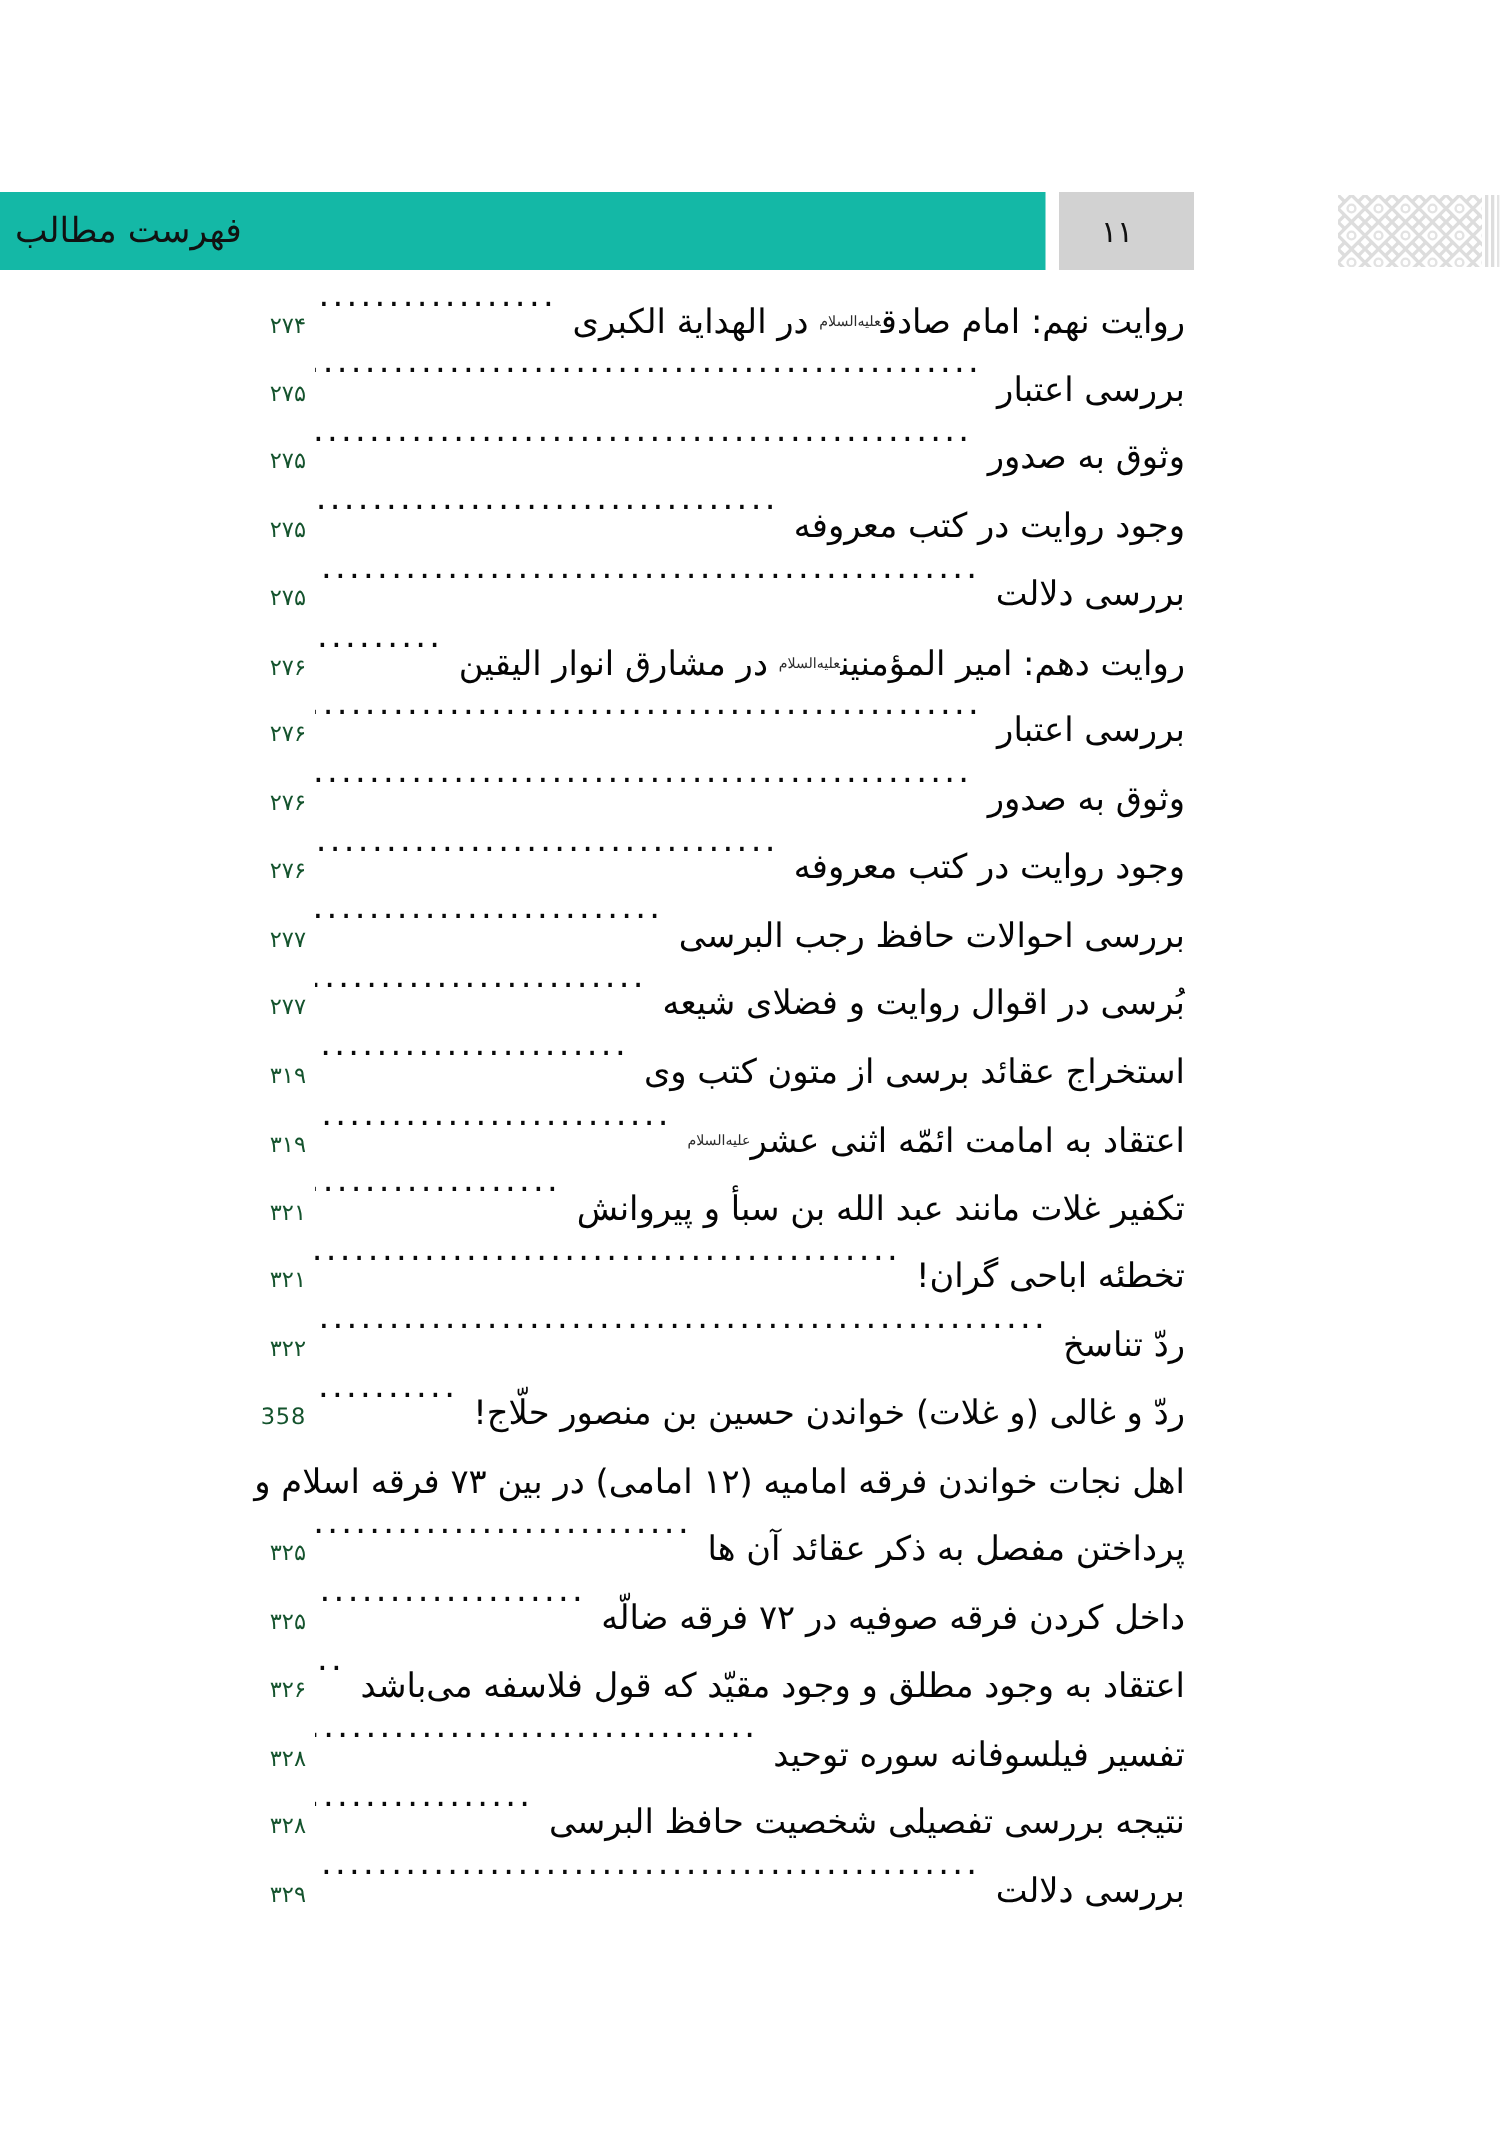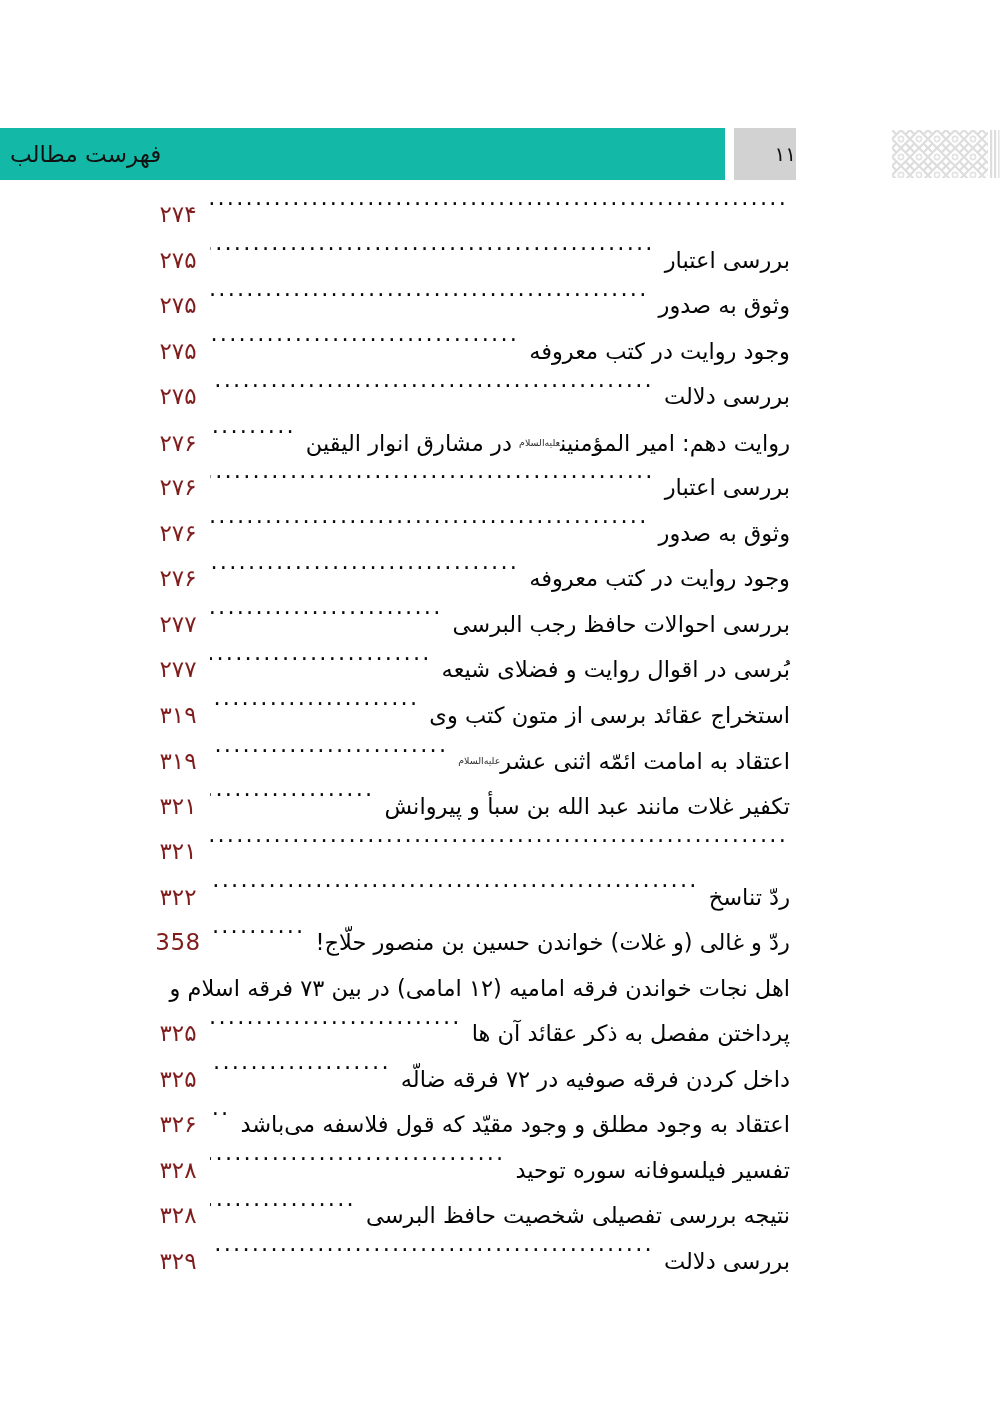"۱۱" .header-pagebox { justify-content: flex-start -> flex-end; padding-left: none -> 28px }
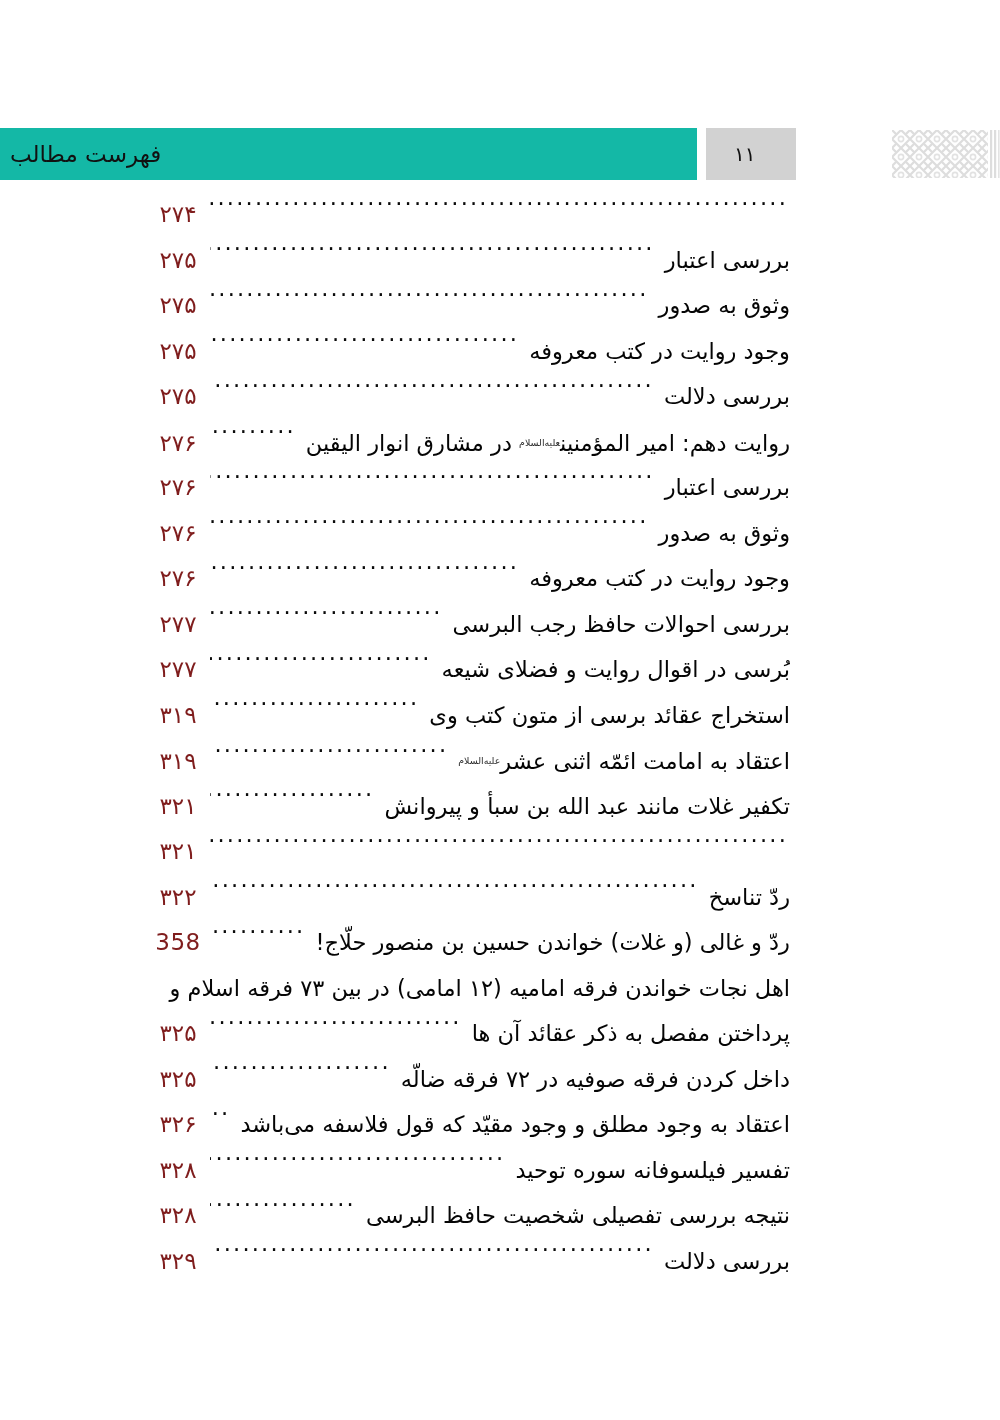"۲۷۴" .toc-page { color: #7f1d1d -> #14532d; font-size: 23px -> 15px; text-align: center -> right }
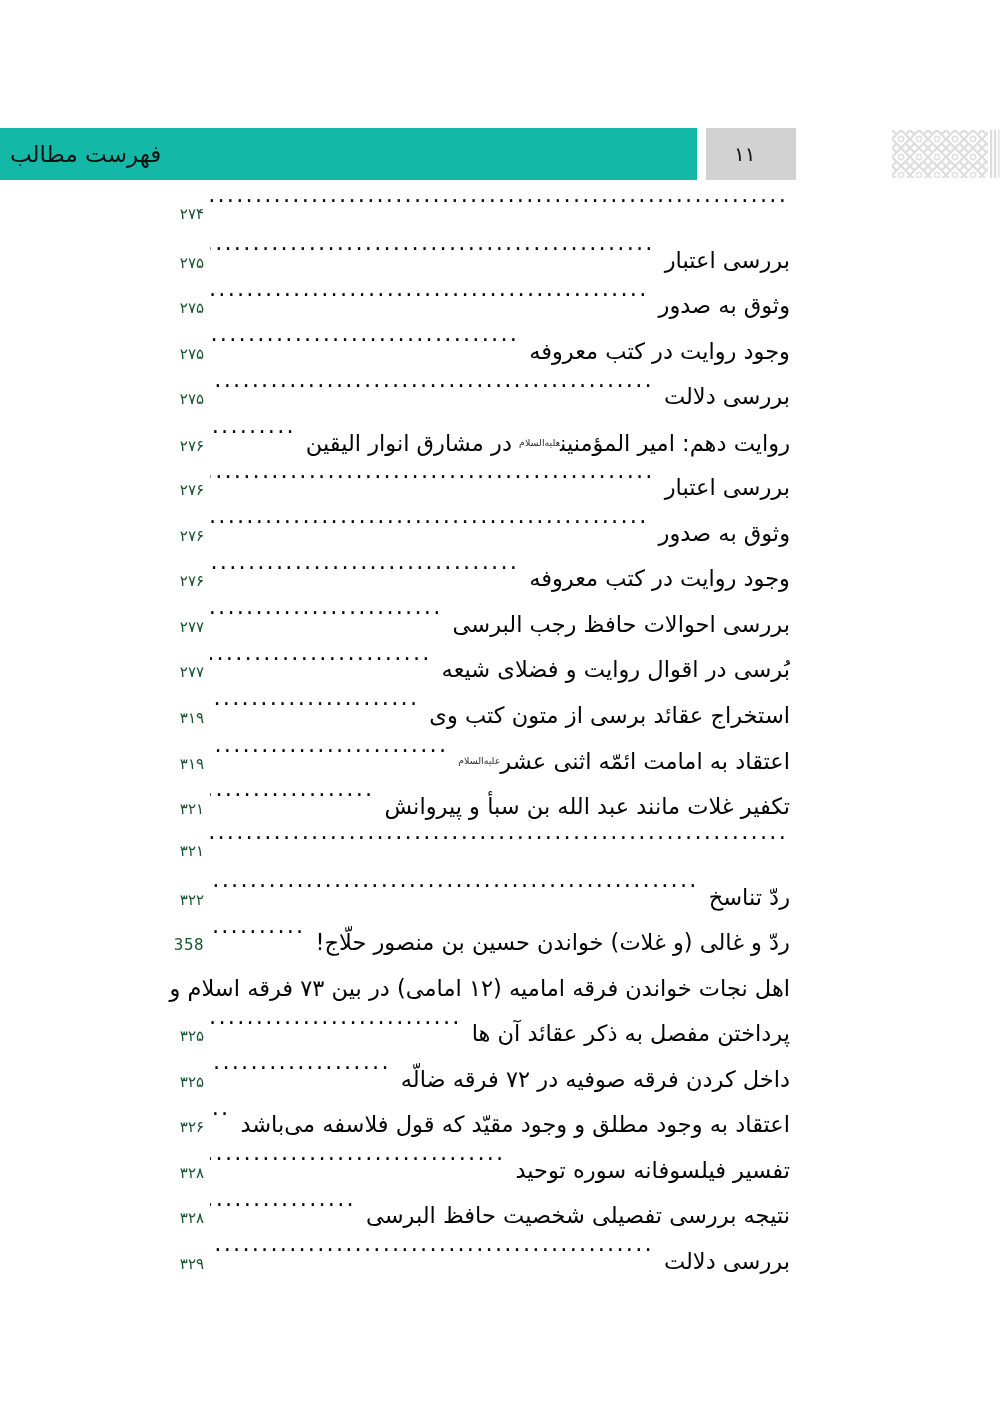"روایت نهم: امام صادقعلیه‌السلام در" span.toc-label { html: none -> <span>روایت نهم: امام صادق<span>علیه‌السلام</span> در الهدایة الکبری</span> }
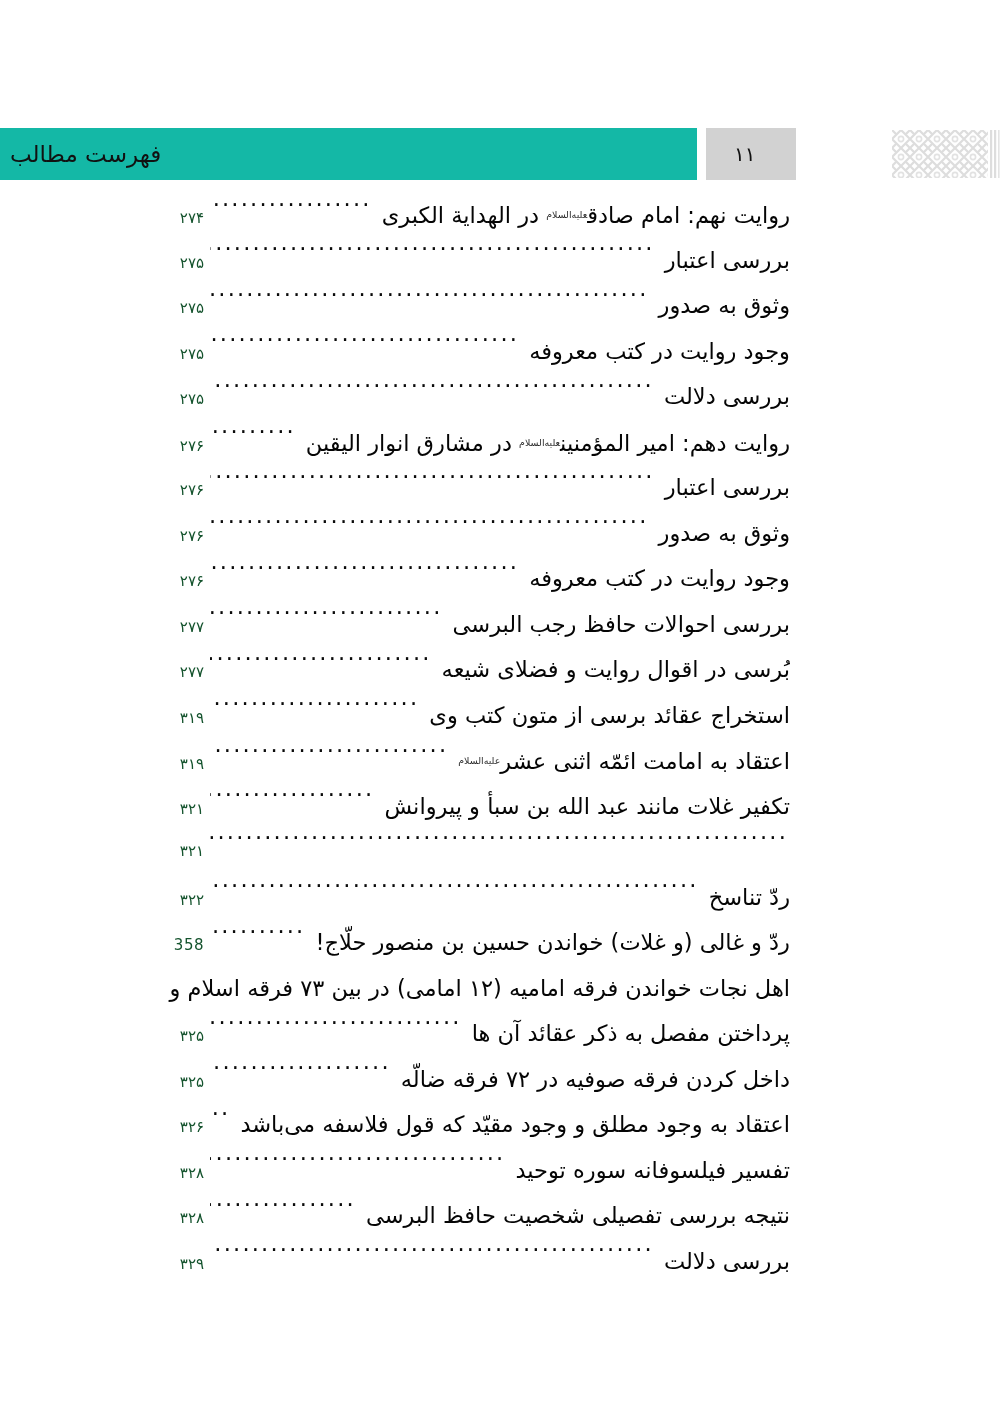"تخطئه اباحی گران!" span.toc-label { html: none -> <span>تخطئه اباحی گران!</span> }
